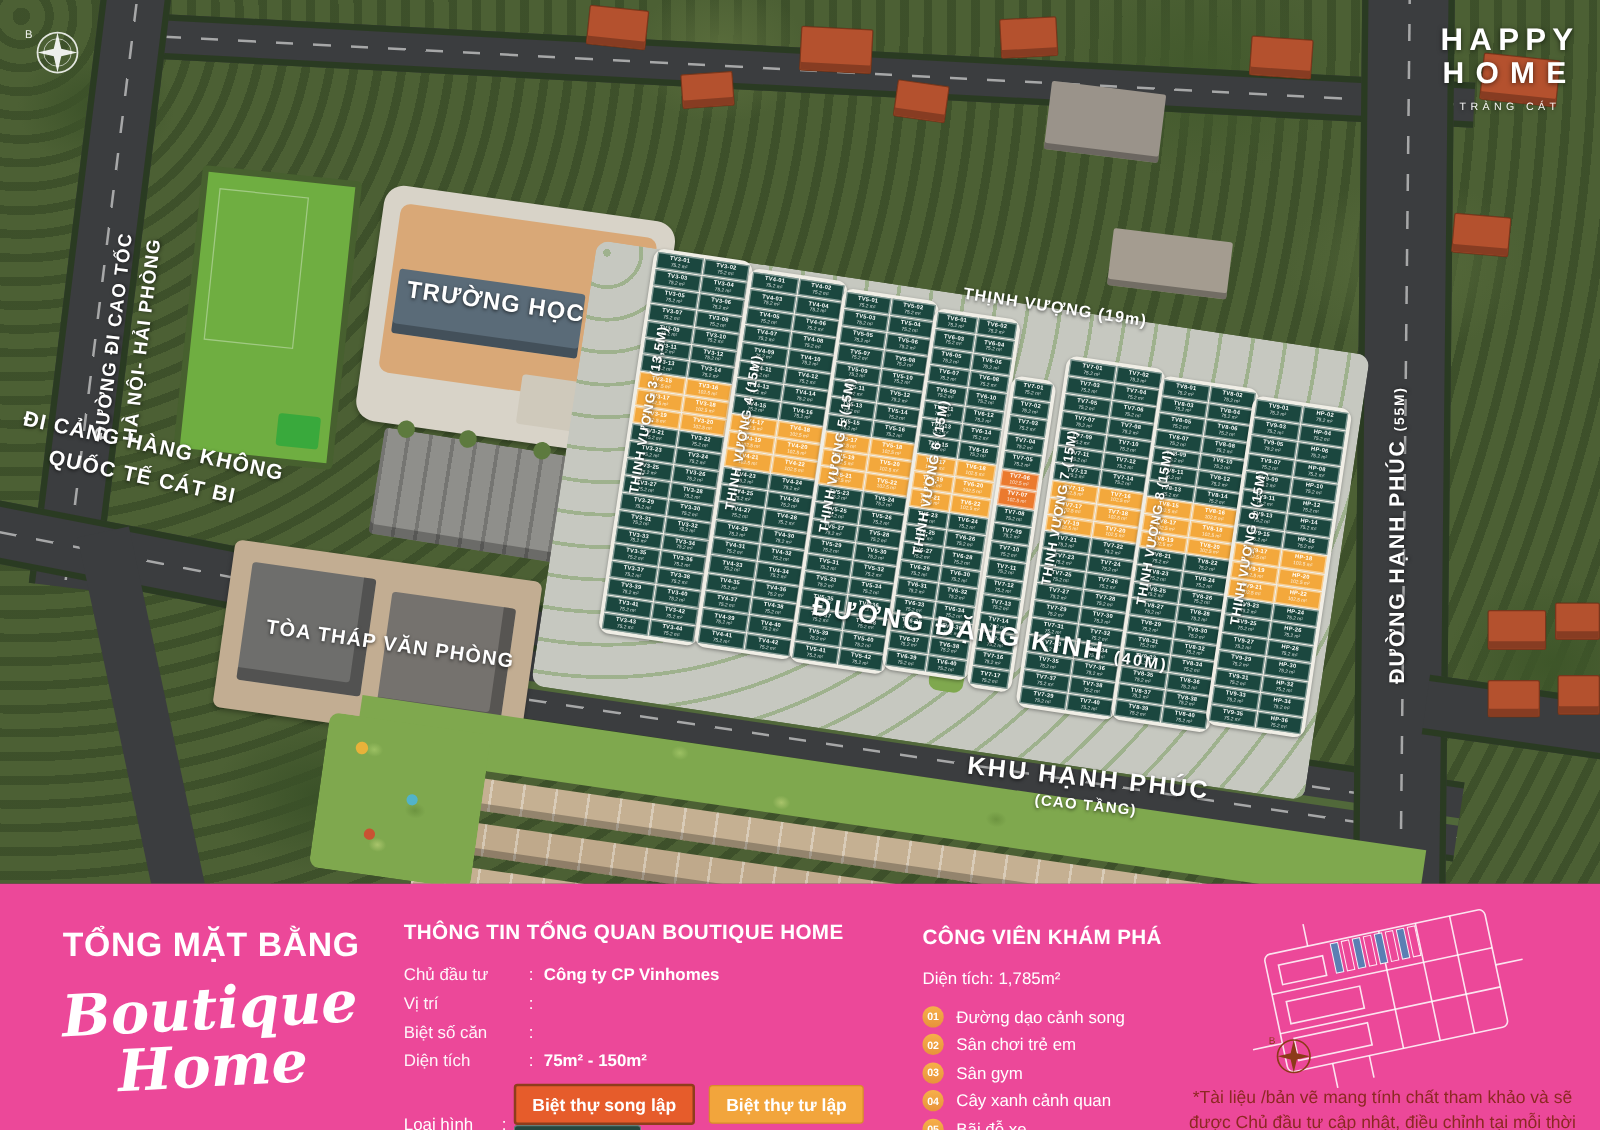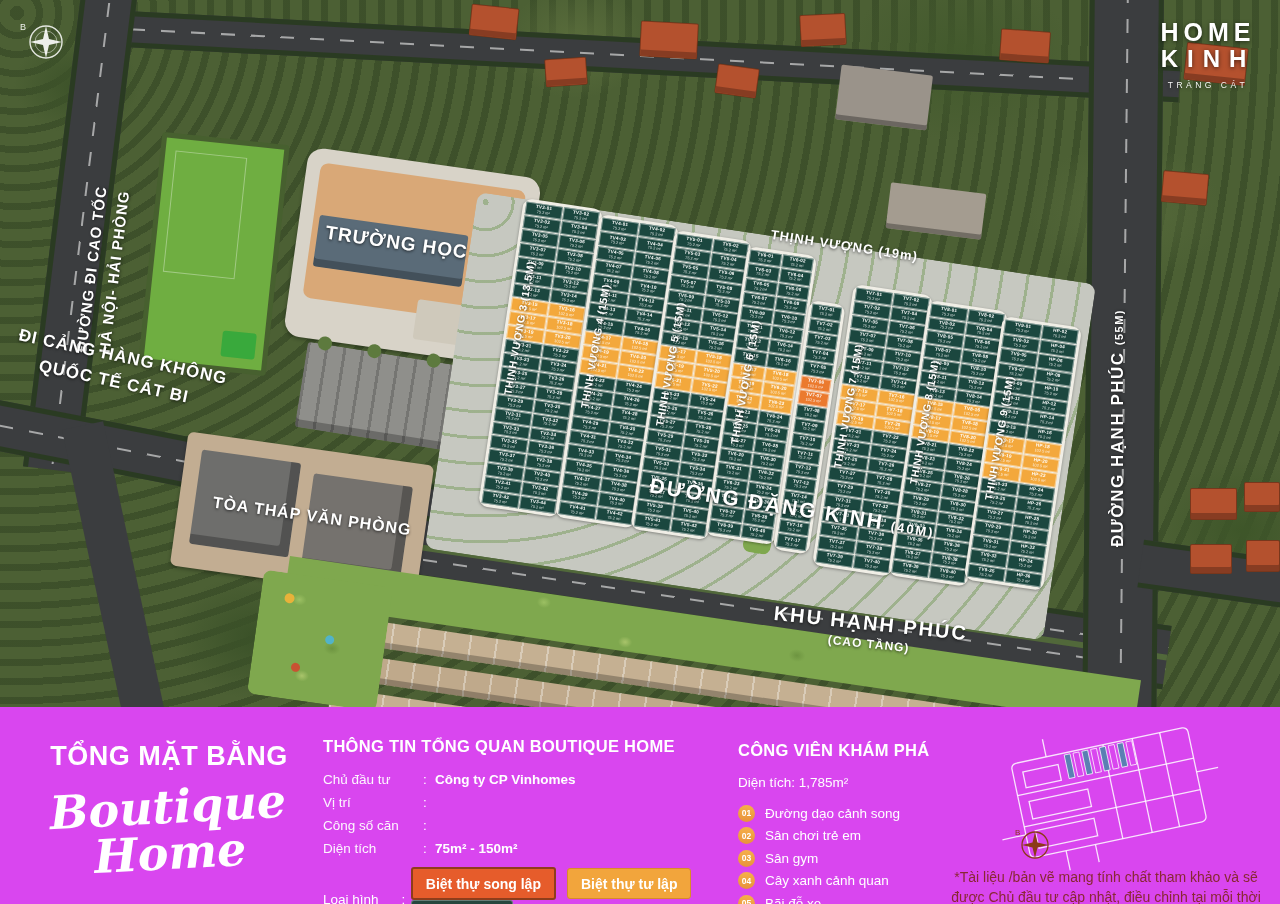"HOME" div.l1 { text: HOME -> HAPPY }
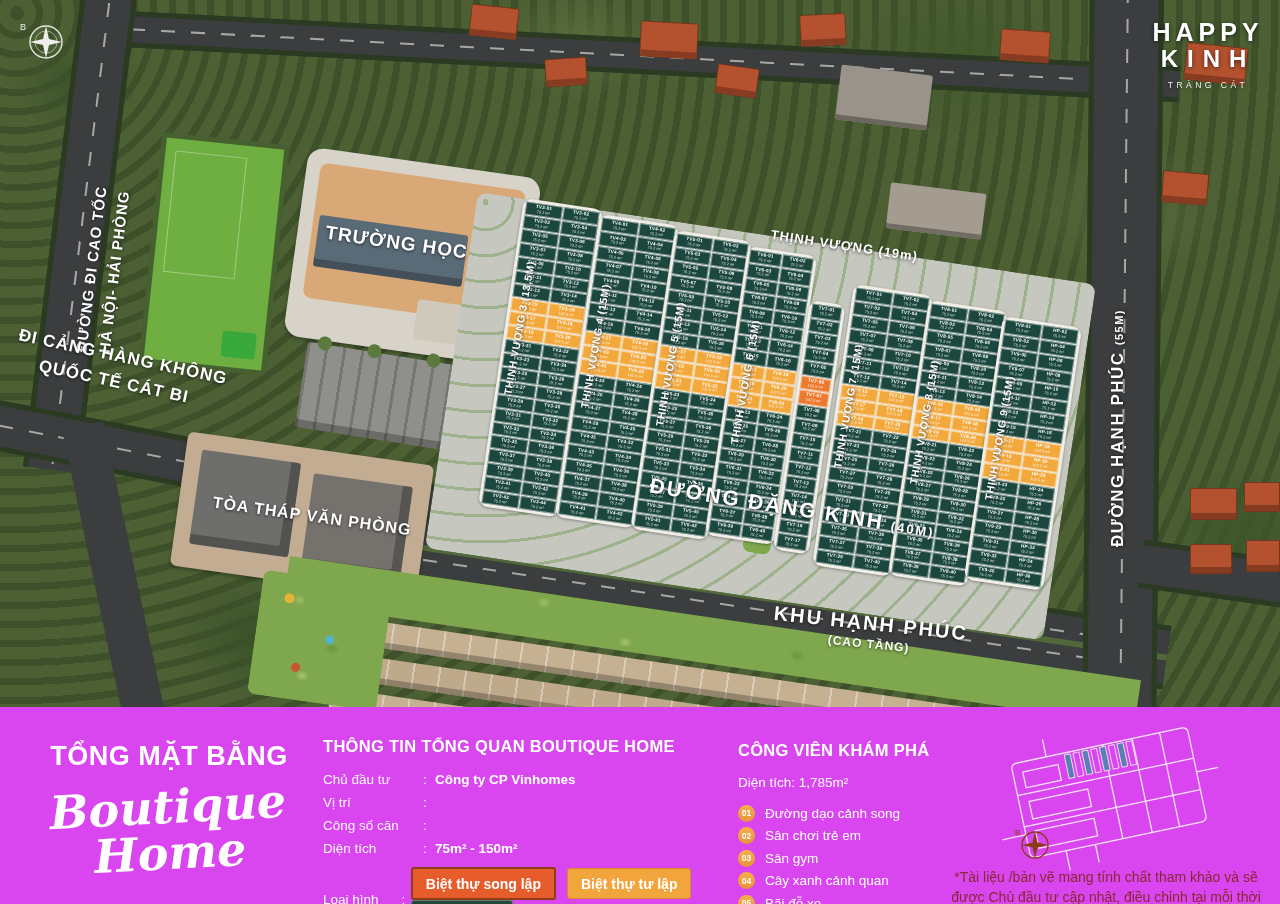"KINH" div.l2 { text: KINH -> HOME }
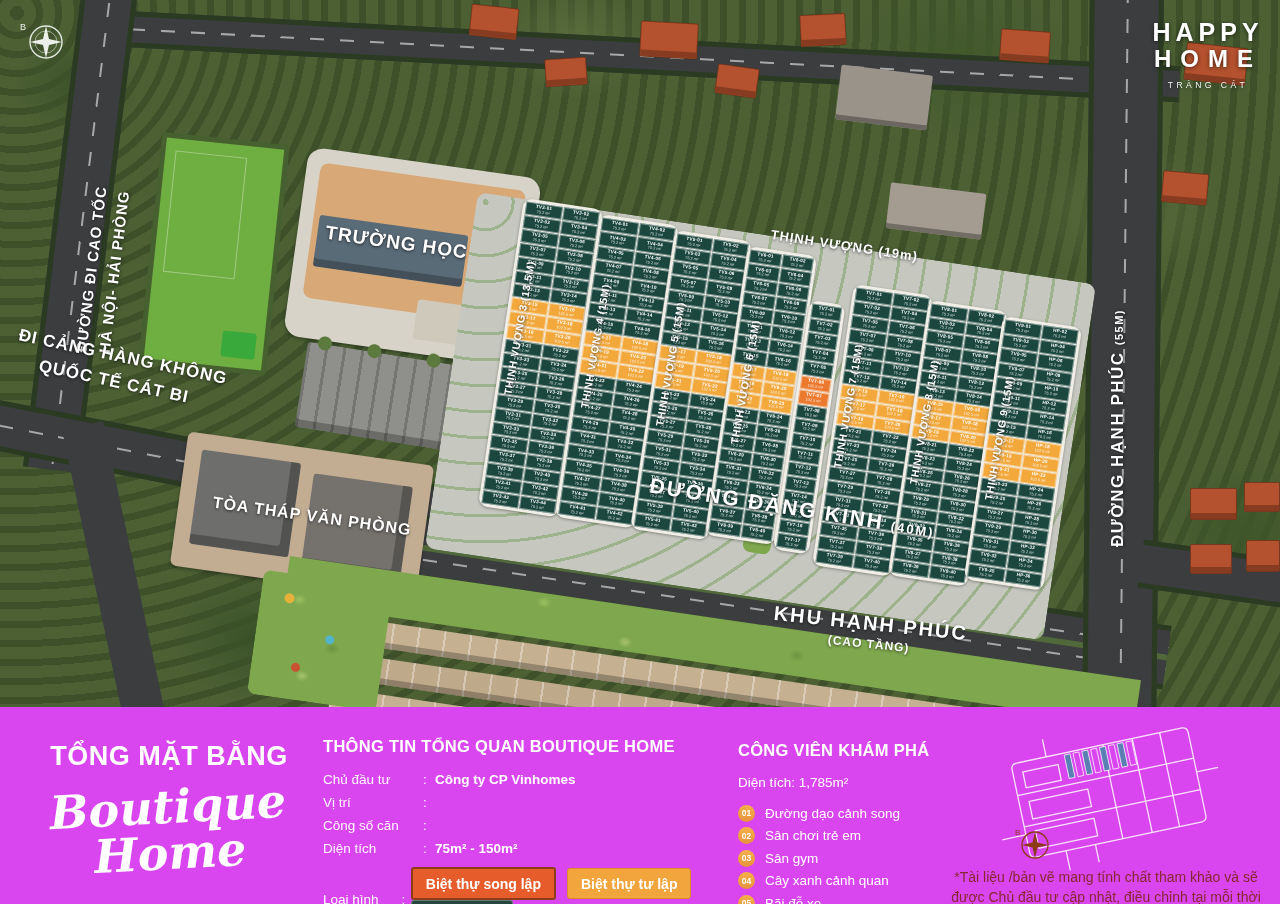"TỔNG MẶT BẰNG" .footer { background: #d946ef -> #ec4899 }
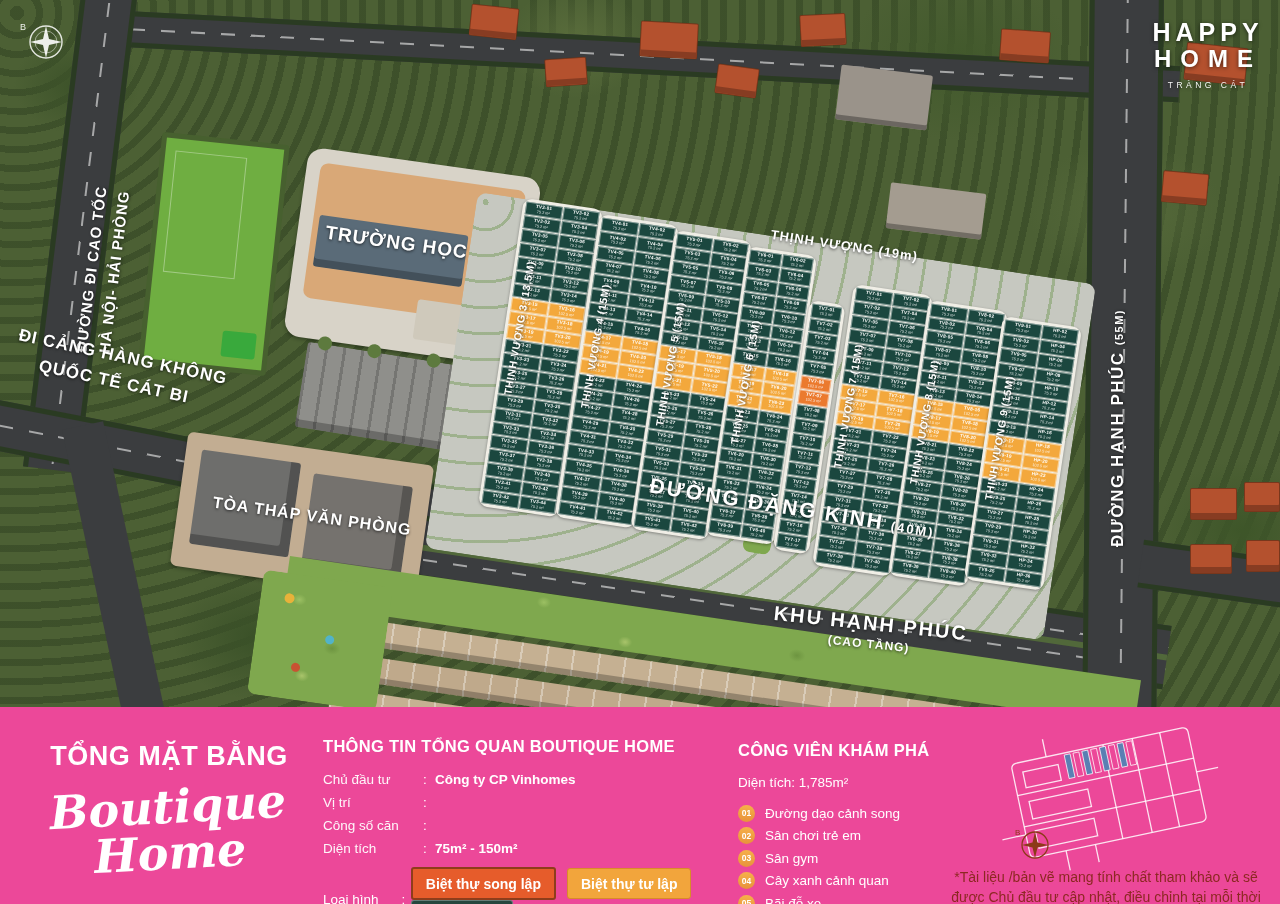"Công số căn" span.lab { text: Công -> Biệt }
